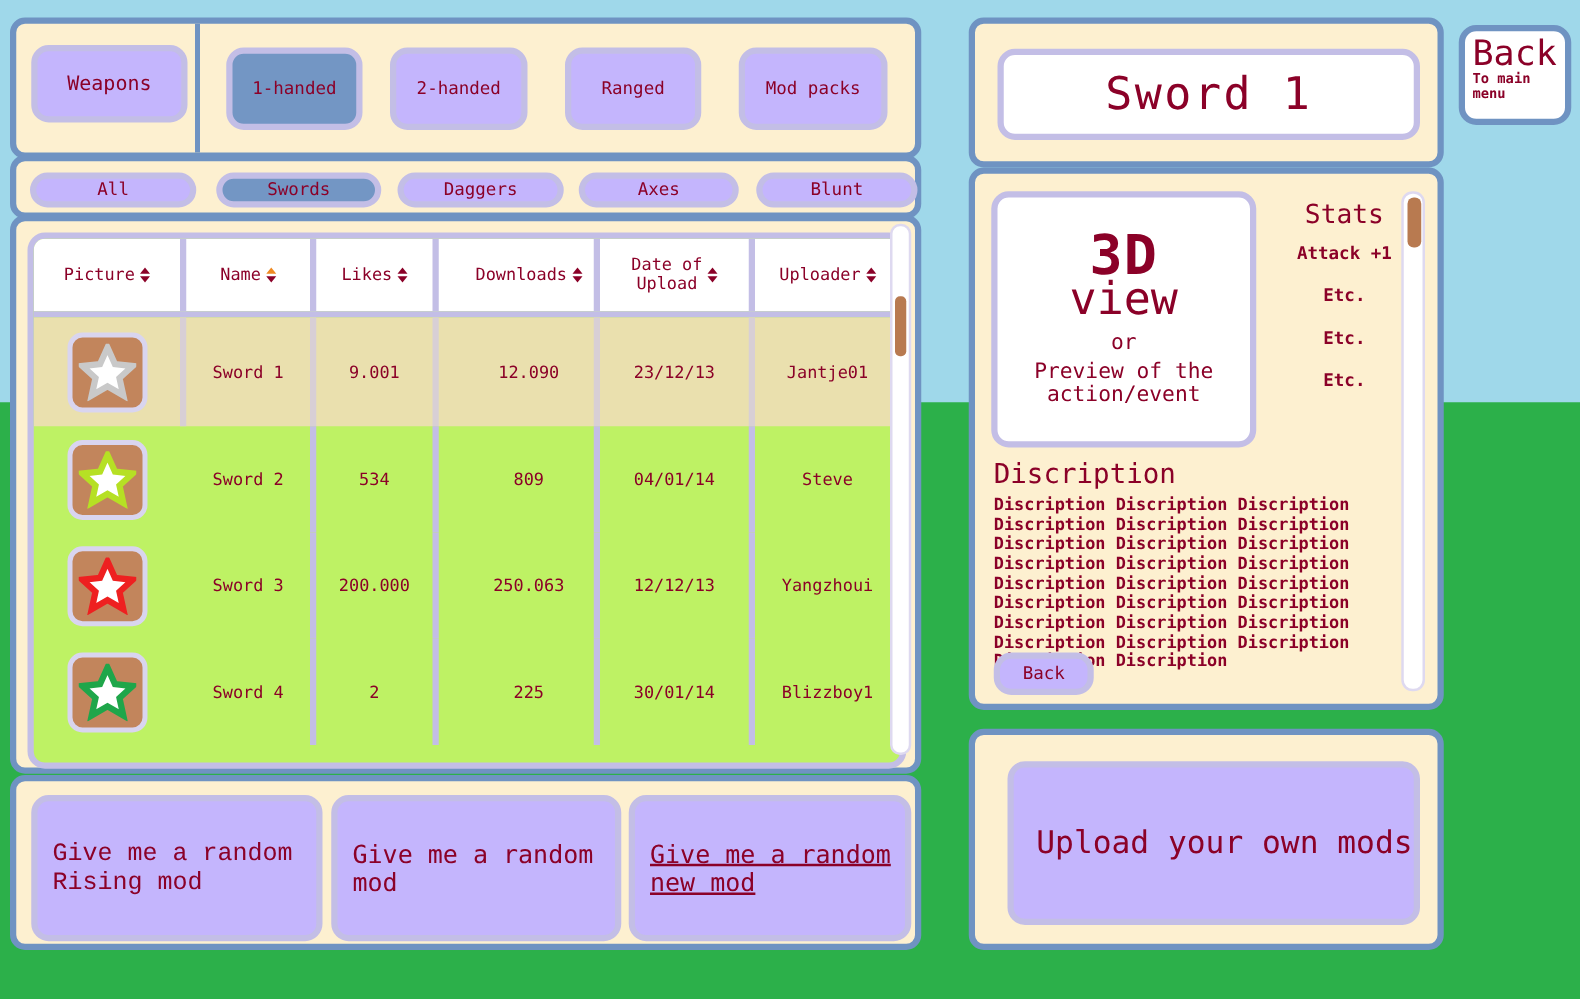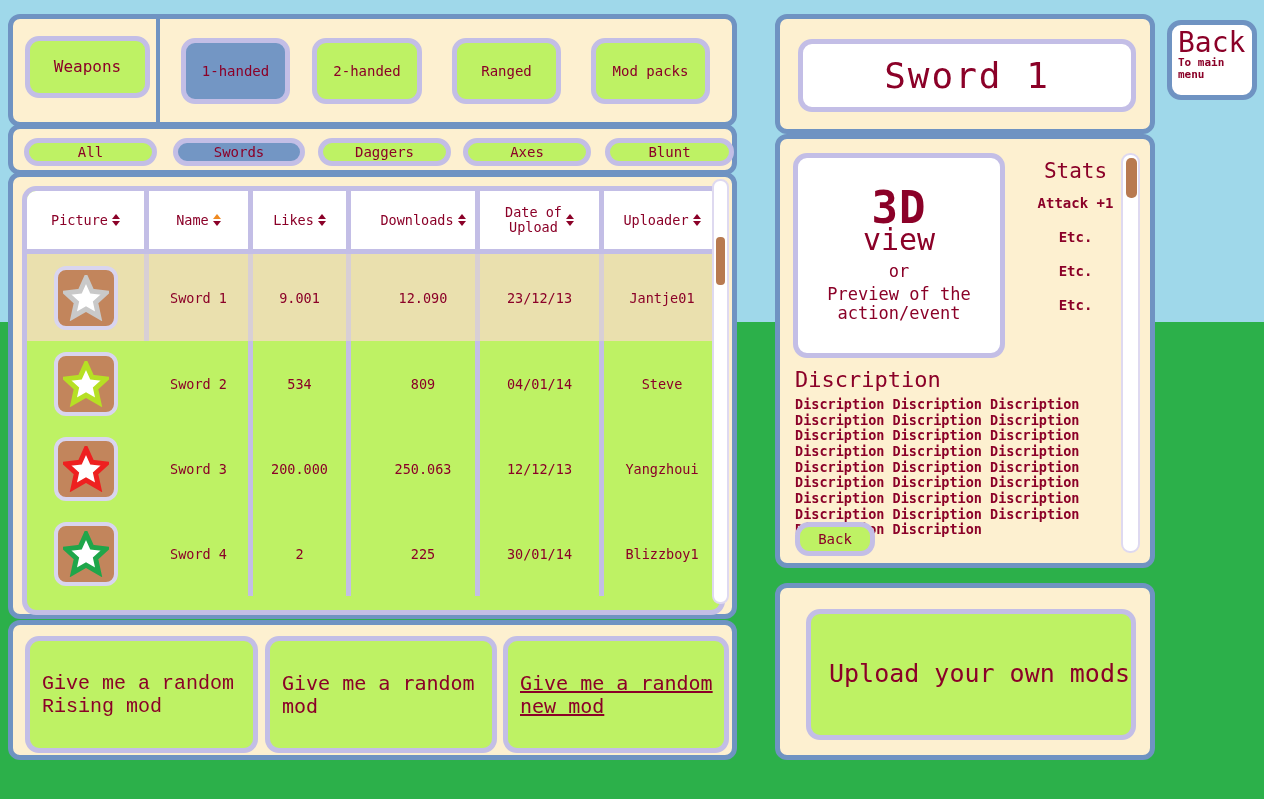"Weapons" .pill { background: #bef264 -> #c4b5fd }
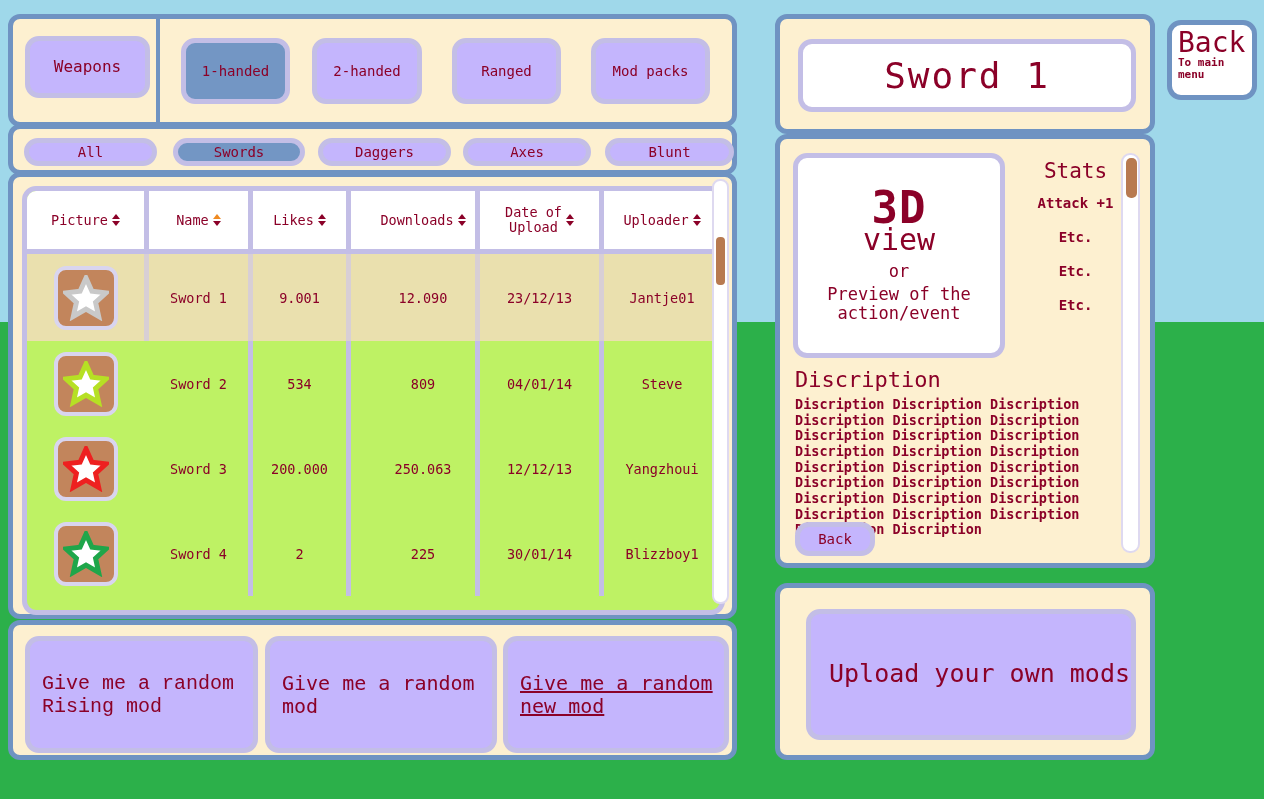"view" #preview .viewline { font-size: 30px -> 36px }
